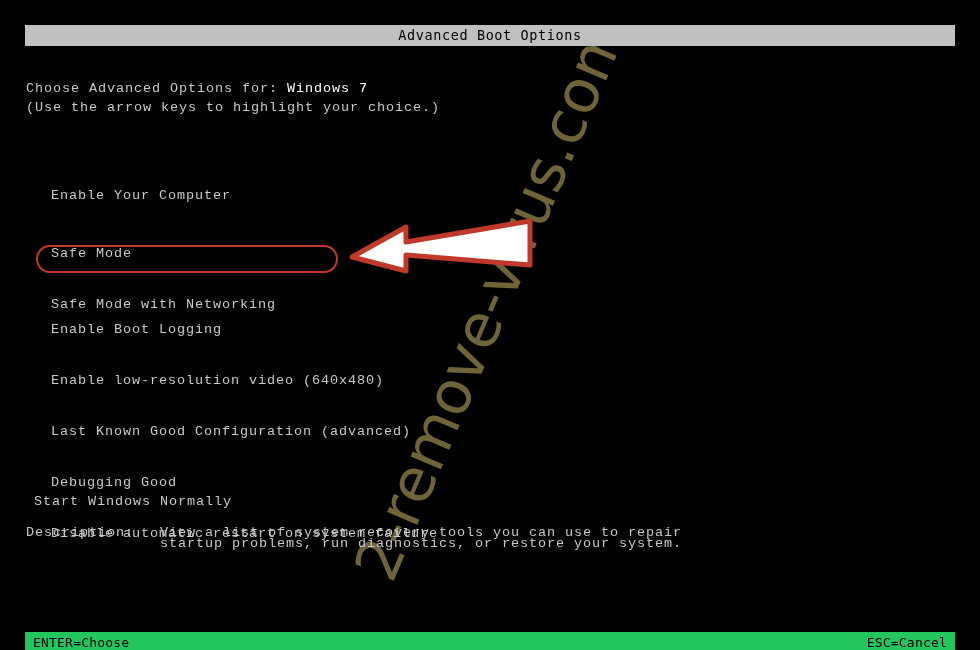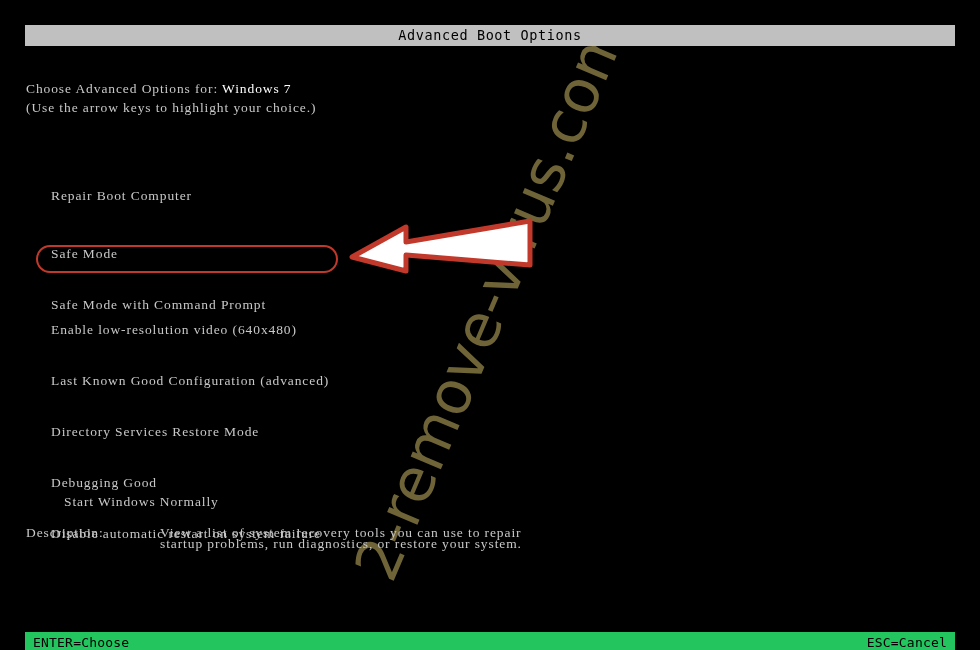"Choose Advanced Options for: Windows" .console-text { font-family: Liberation Serif, serif -> Liberation Mono, monospace }
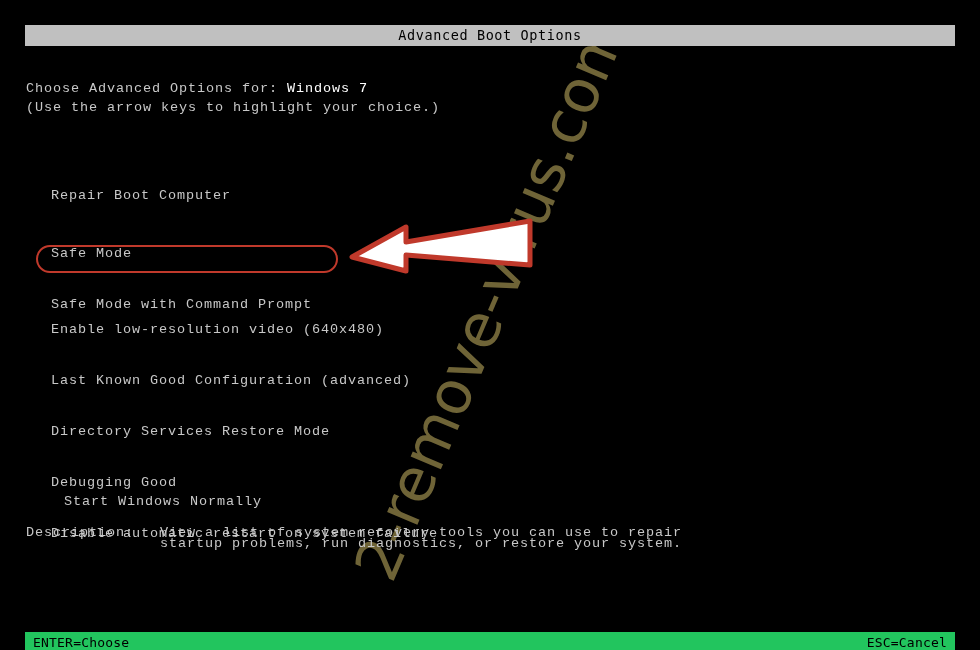"Repair Boot Computer" div.menu-row { text: Repair Boot -> Enable Your }
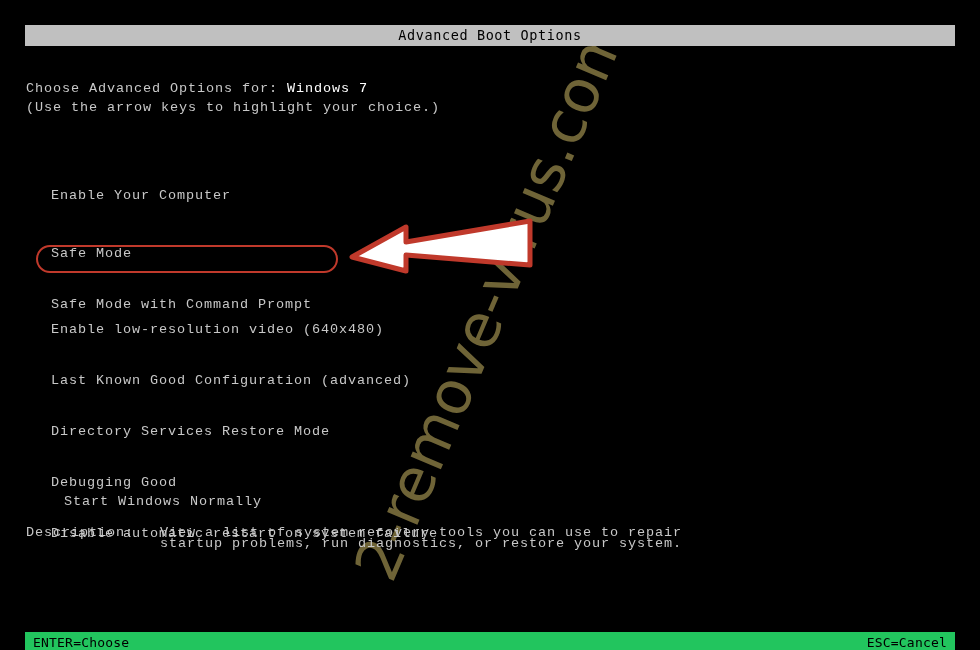"Safe Mode with Networking" div.menu-row { html: none -> <div>Safe Mode with Networking</div> }
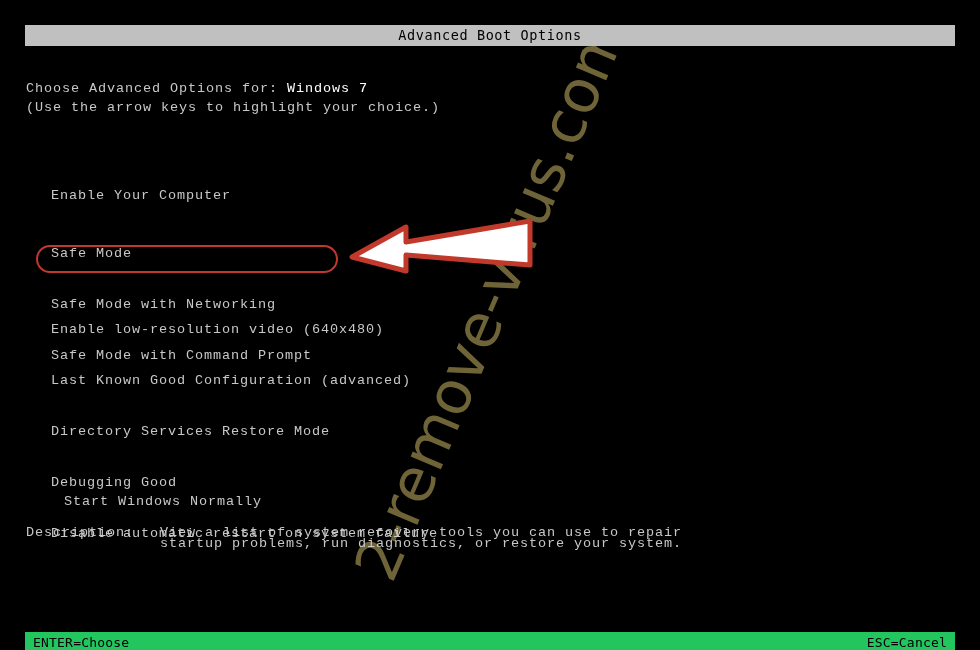"Enable Boot Logging" div.menu-row { html: none -> <div>Enable Boot Logging</div> }
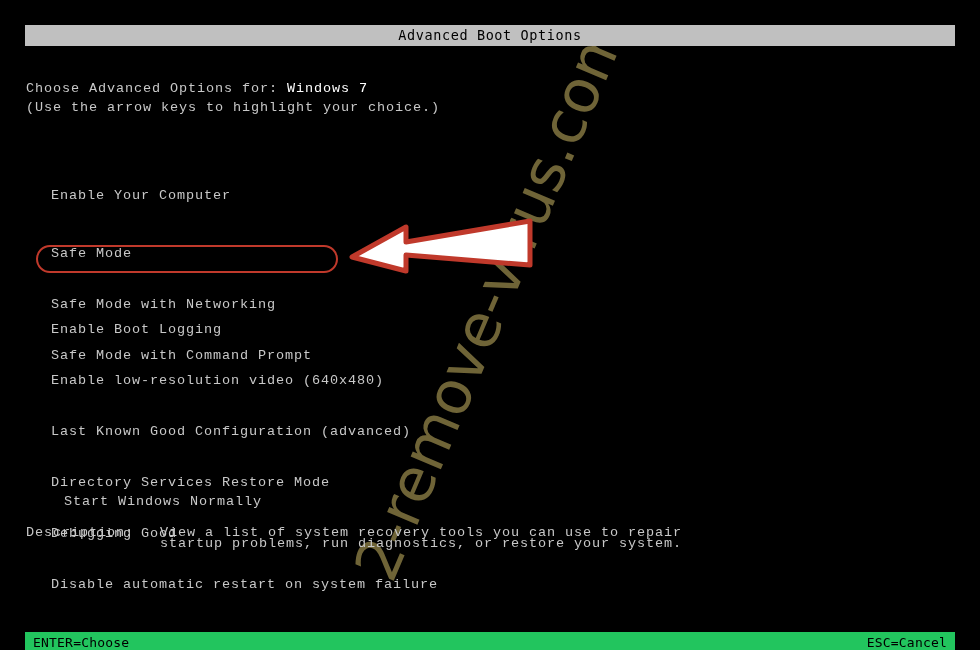"Safe Mode with Command Prompt" div.menu-row { html: <div>Safe Mode with Command Prompt</div> -> none }
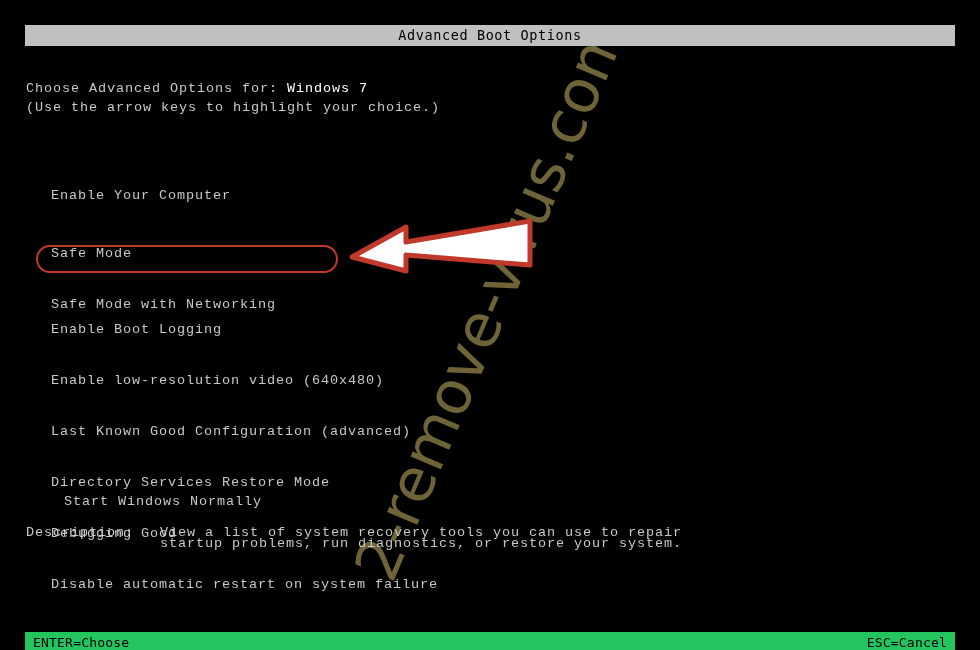"Directory Services Restore Mode" div.menu-row { html: <div>Directory Services Restore Mode</div> -> none }
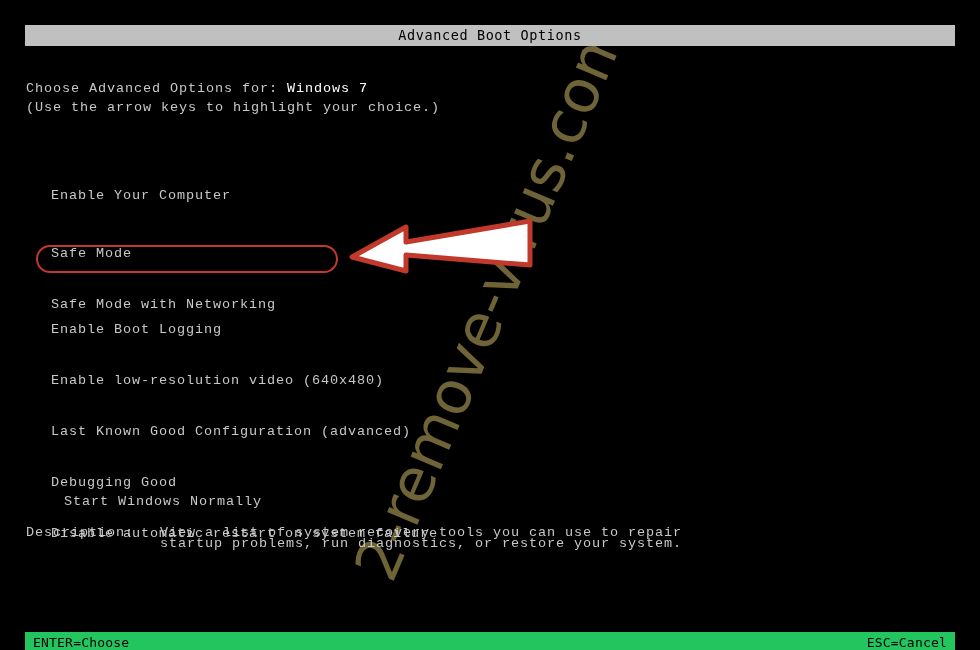"Start Windows Normally" #menu-group-start { left: 64px -> 34px }
